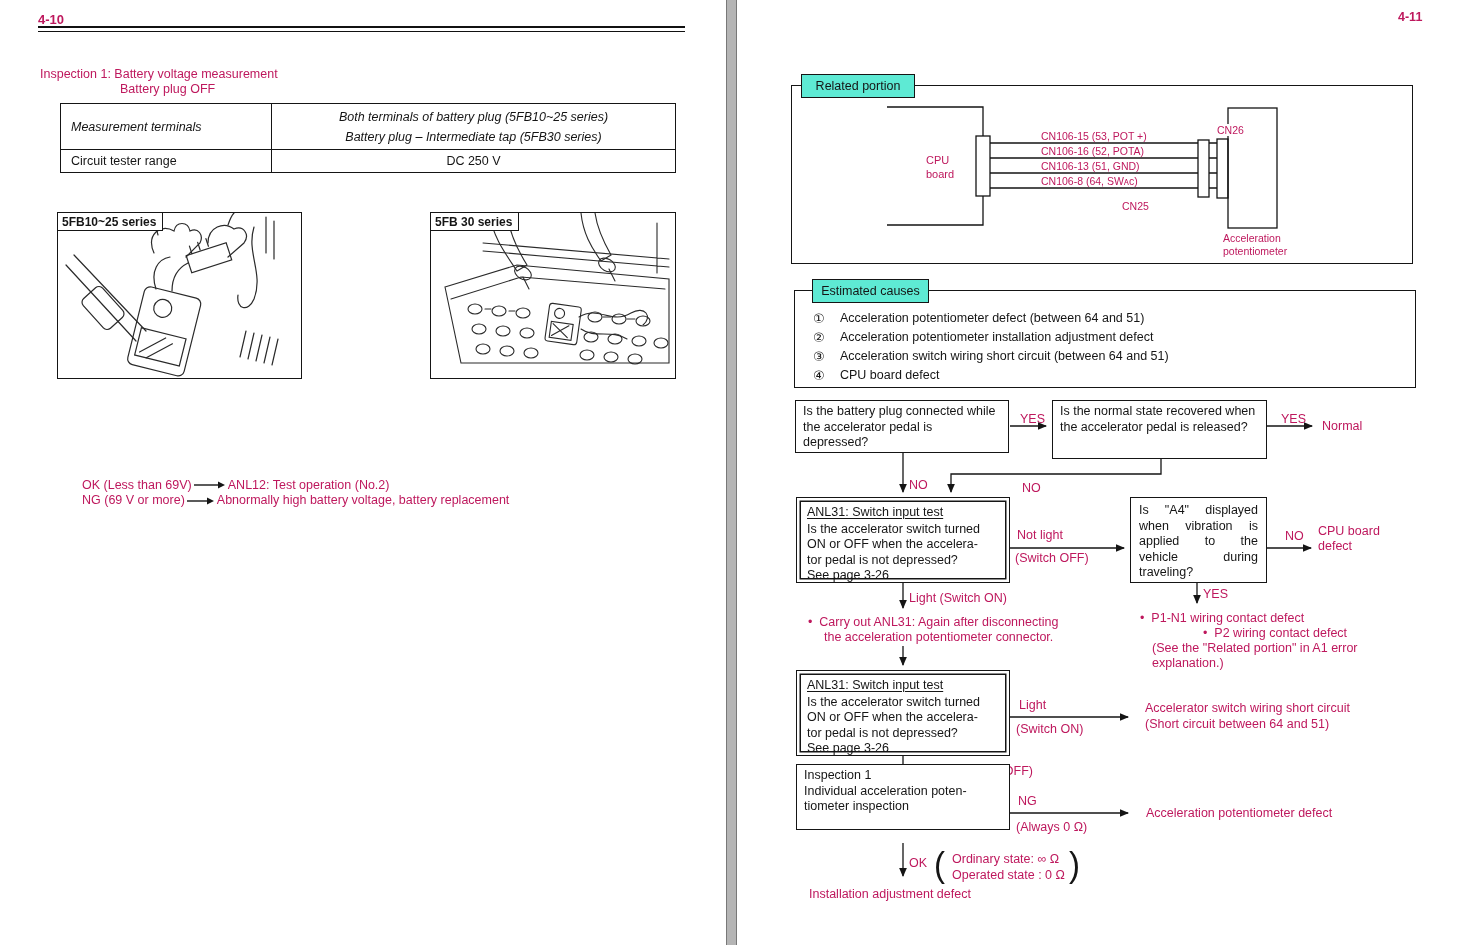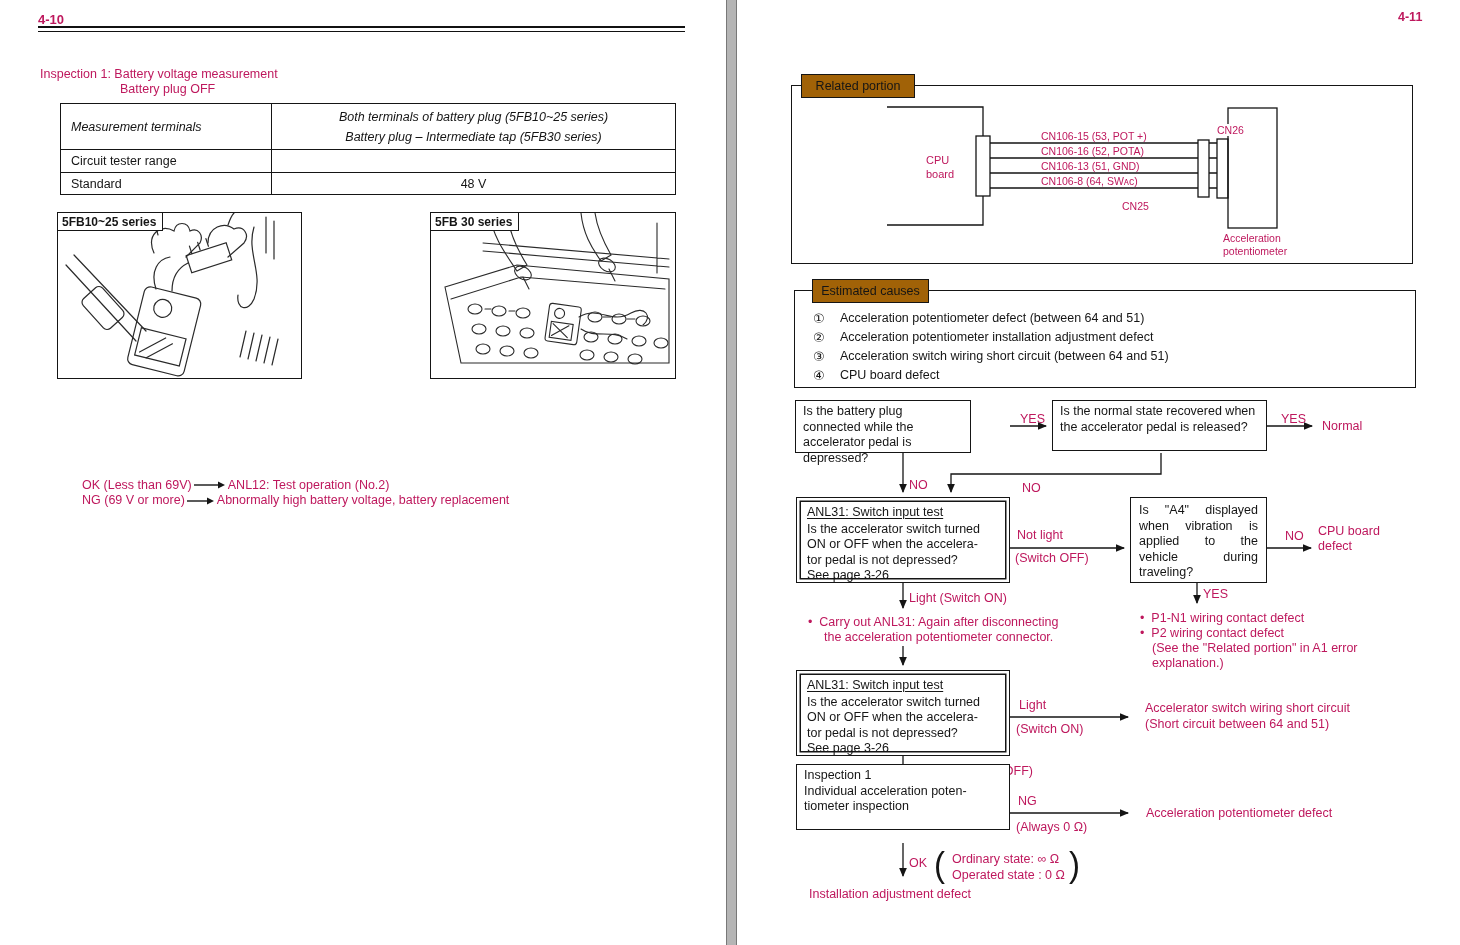"Related portion" .tag { background: #a16207 -> #5eead4 }
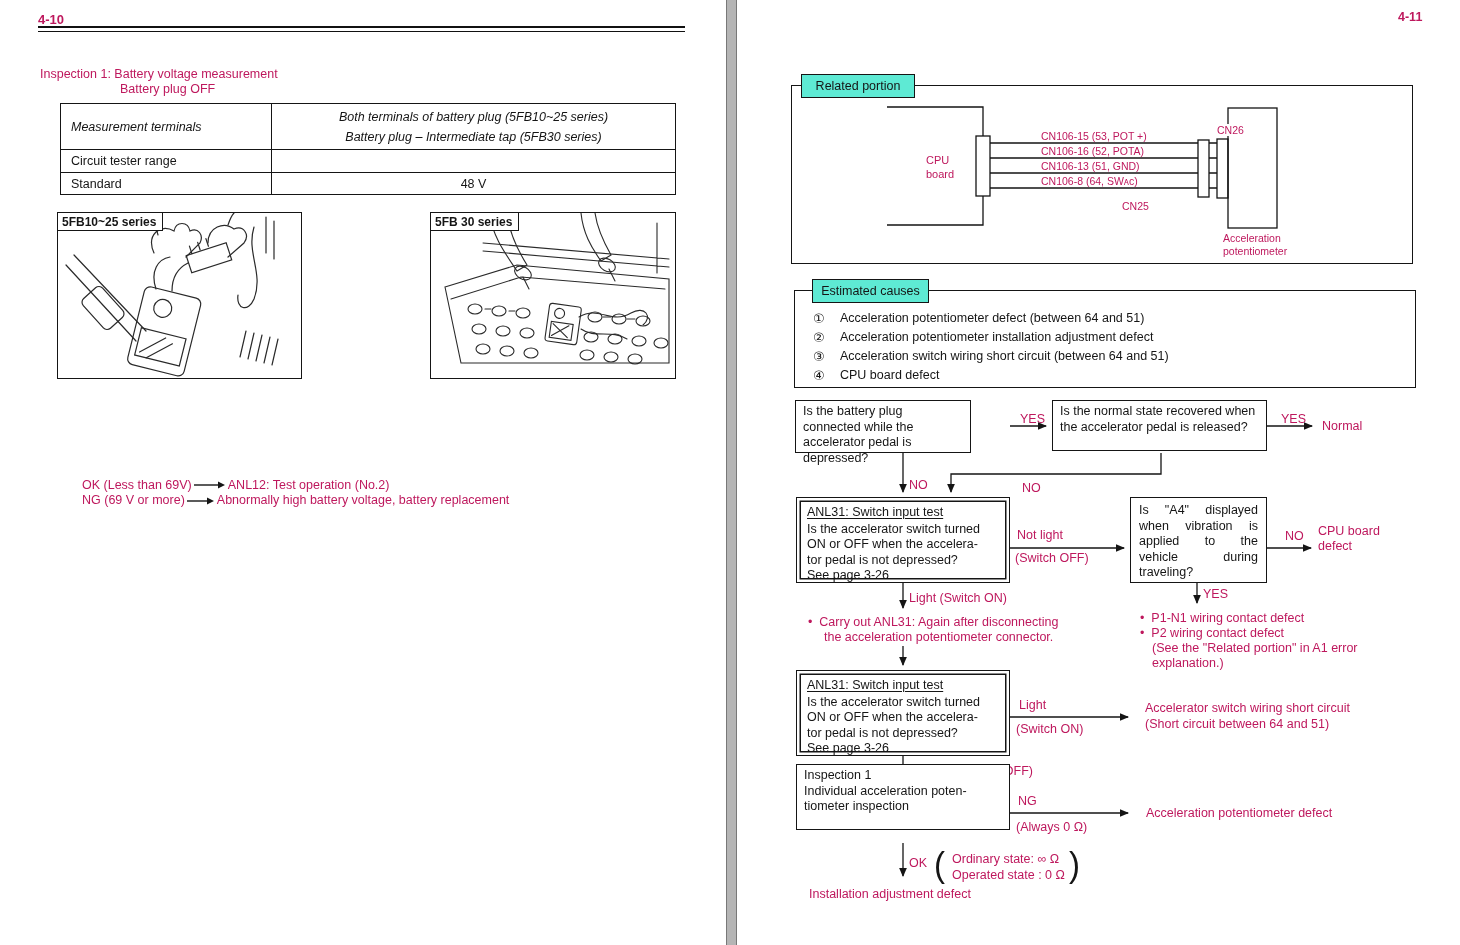"DC 250 V" div.tval { html: none -> <div>DC 250 V</div> }
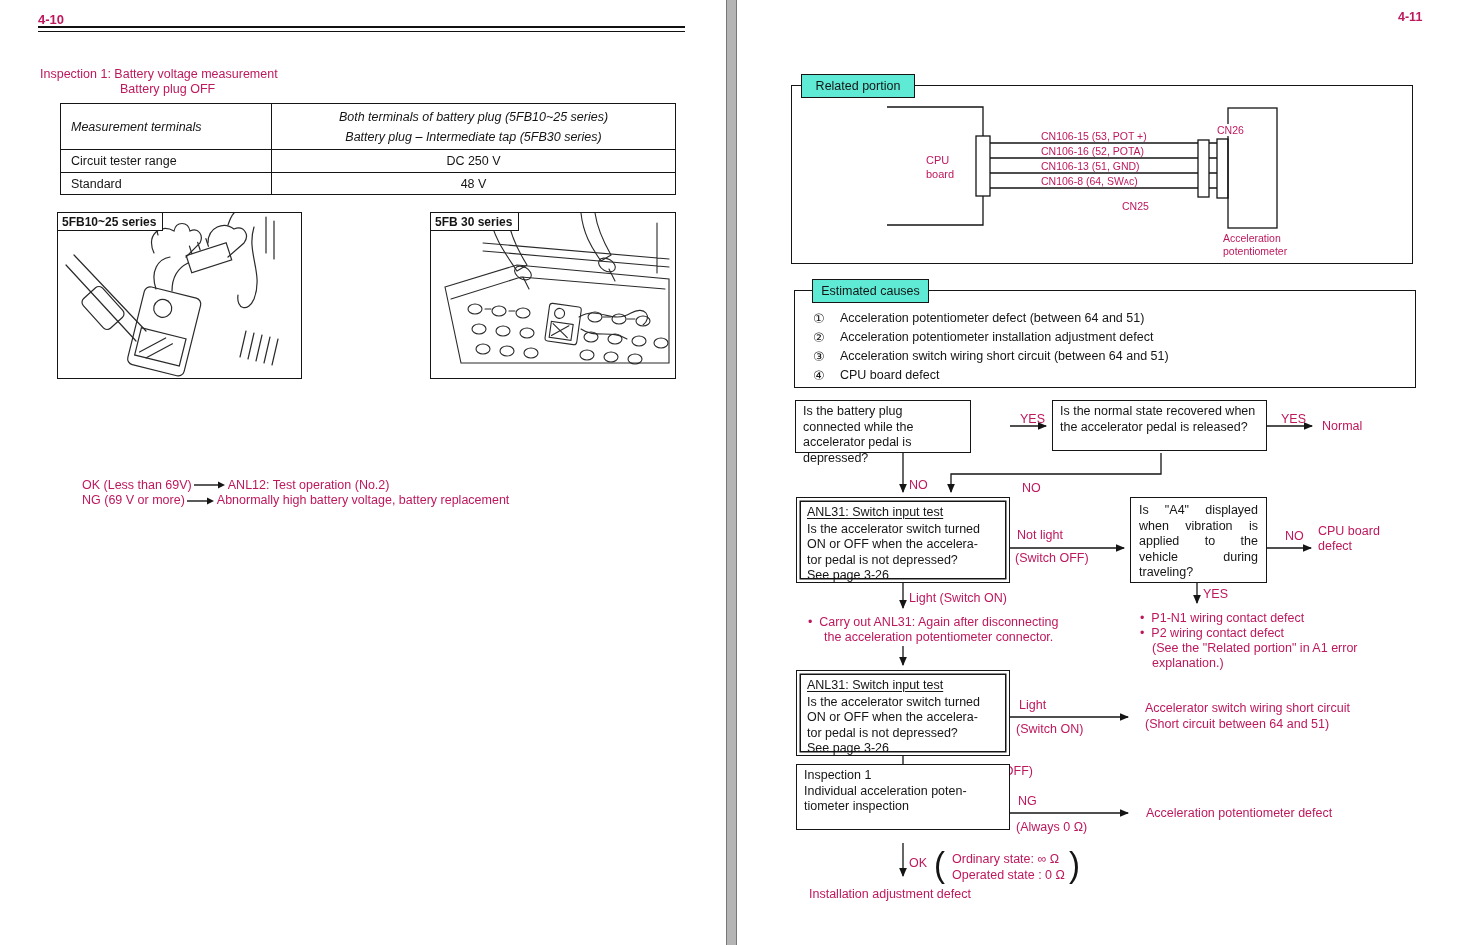"Standard" div.trow { html: <div> <div>Standard</div> <div>48 V</div> </div> -> none }
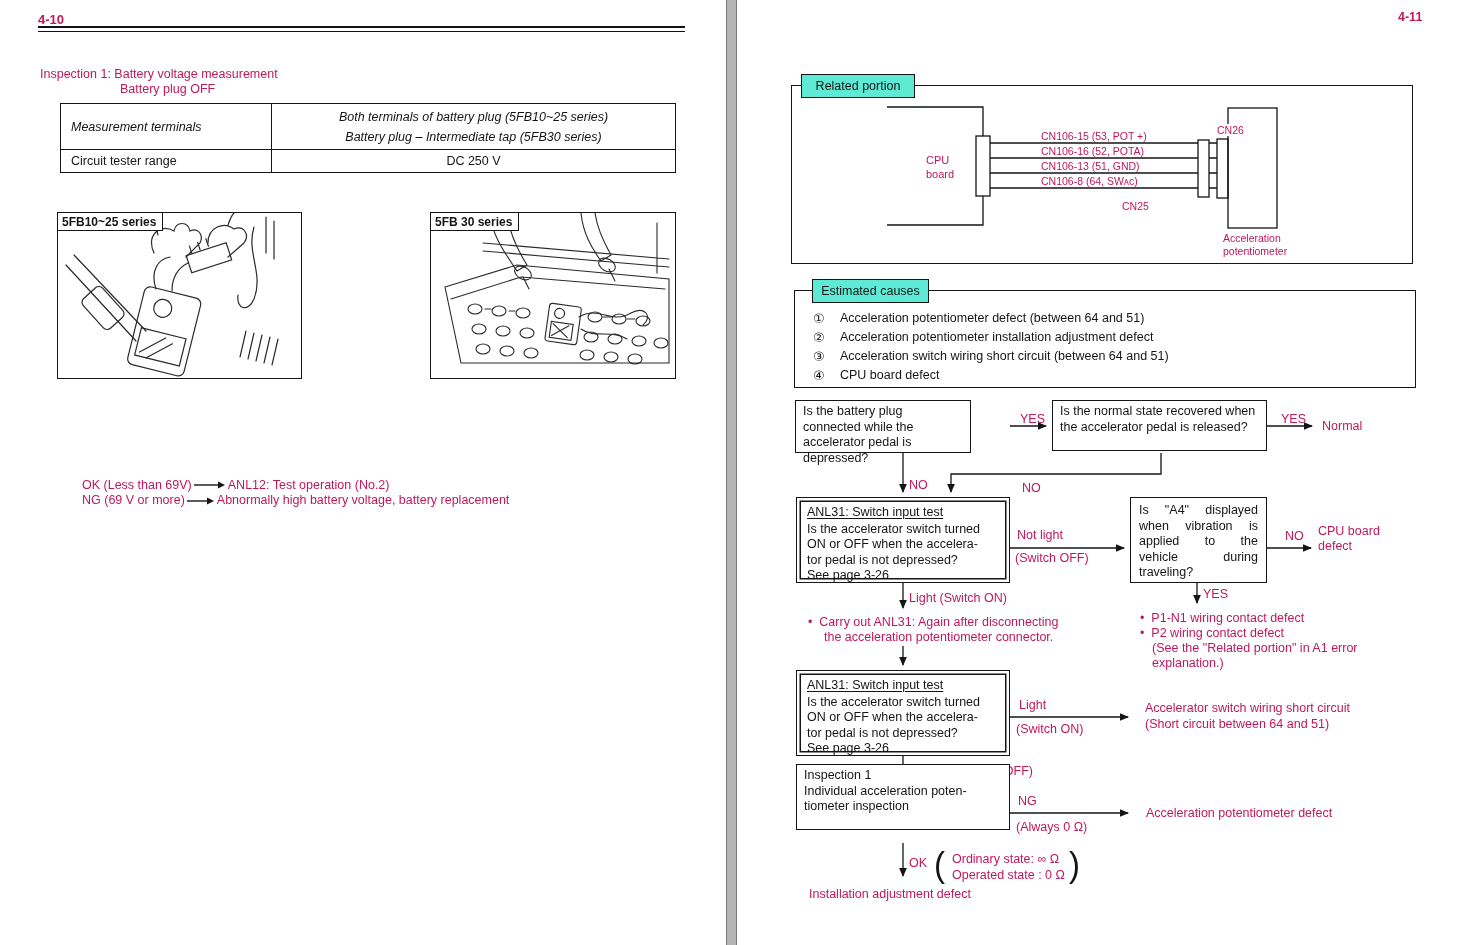"Is the battery plug connected" div.fbox { width: 176px -> 214px }
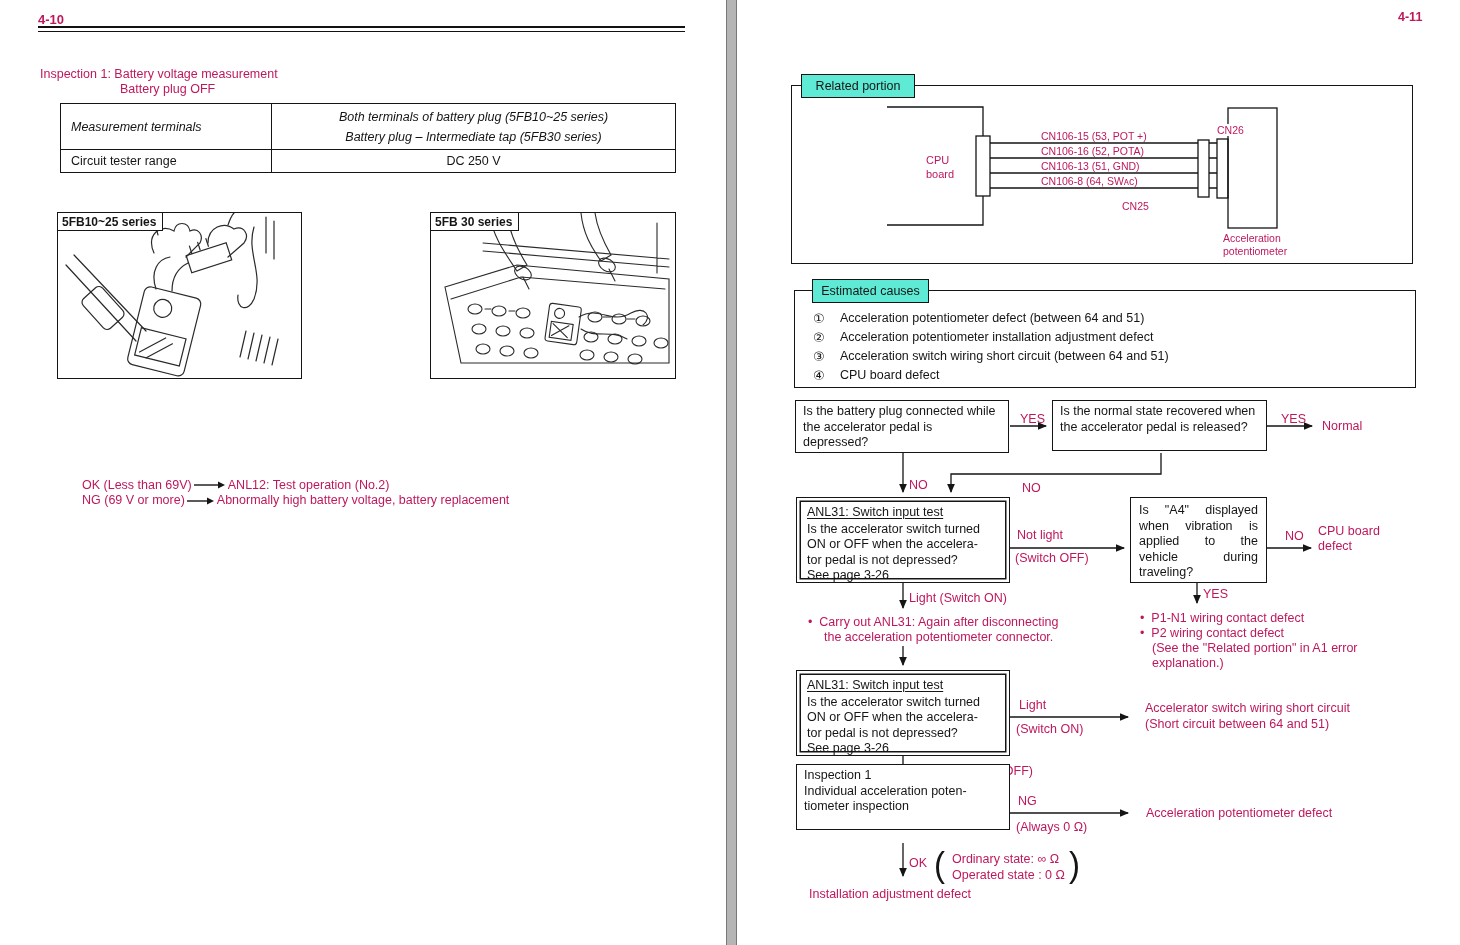"Is the normal state recovered" div.fbox { height: 51px -> 59px }
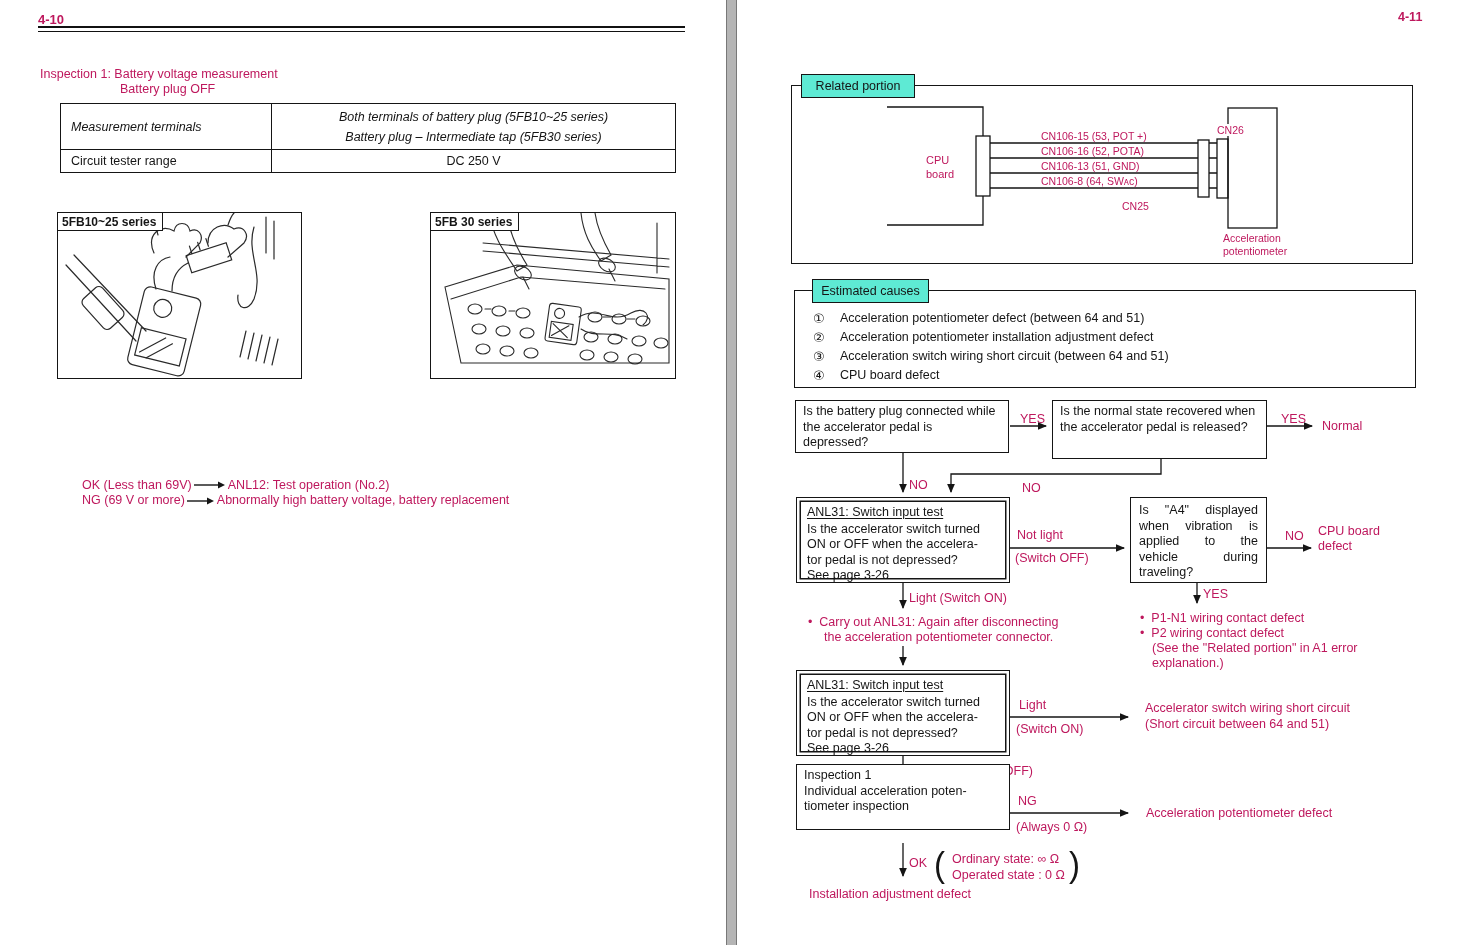"• P2 wiring contact defect" div.t { left: 1140px -> 1203px }
